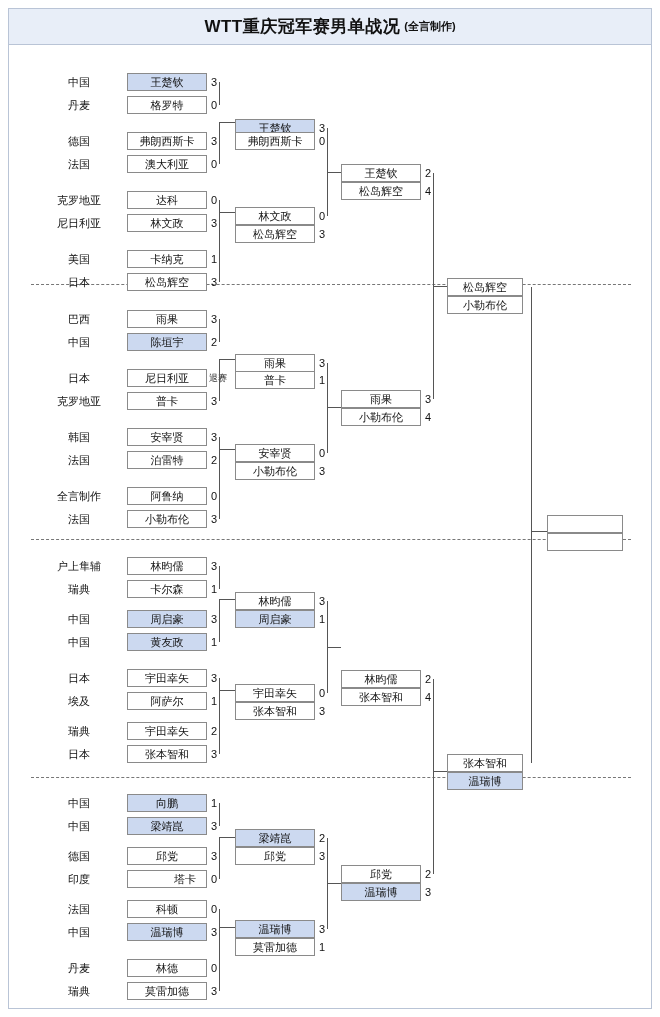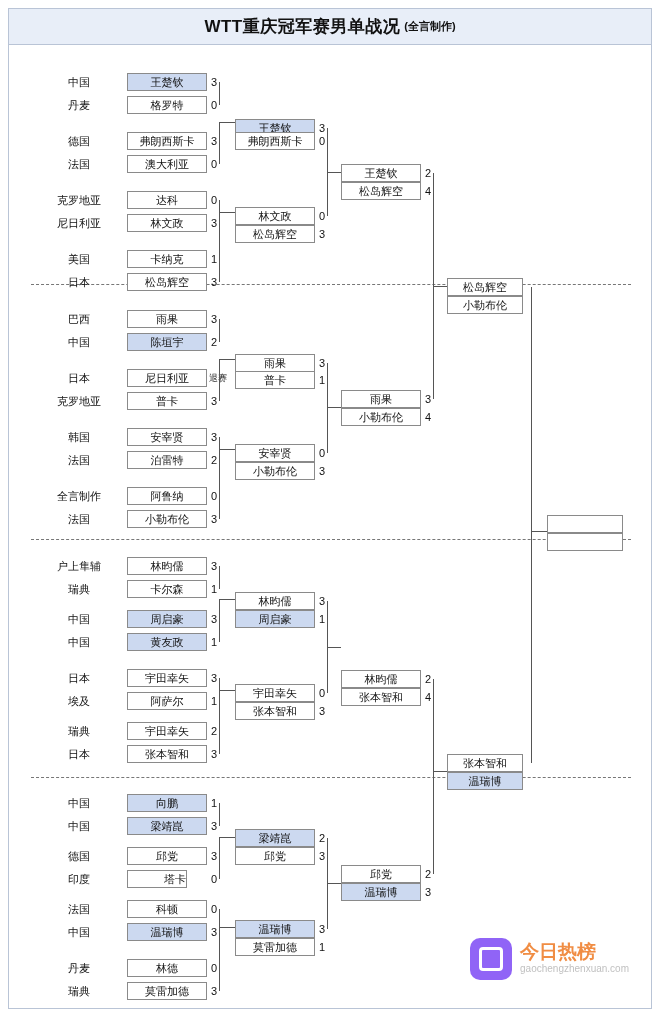"塔卡" div.box { width: 60px -> 80px }
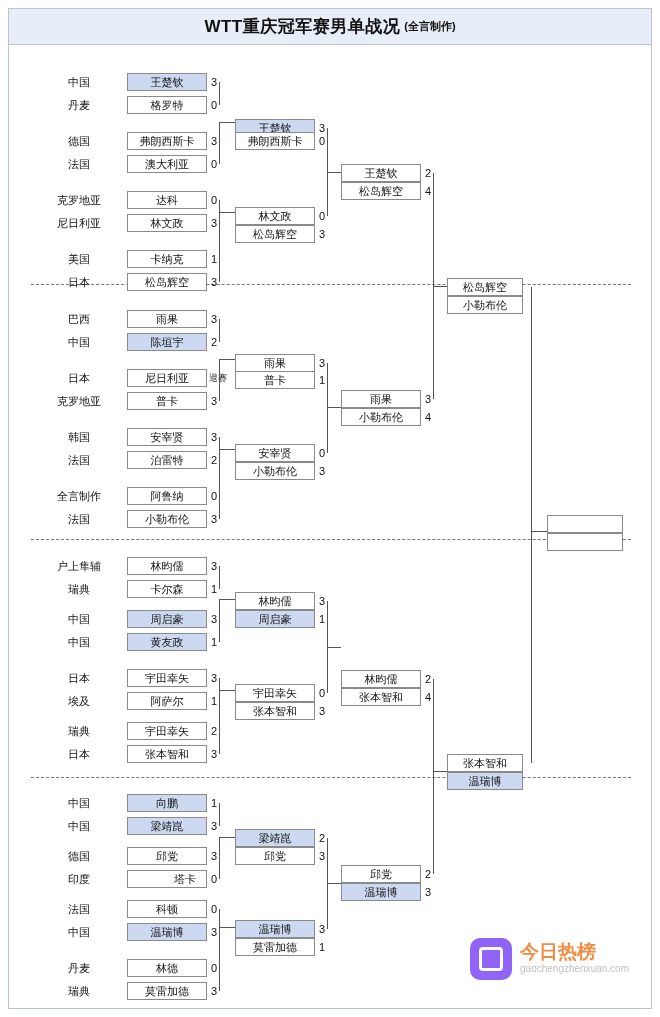"今日热榜" div { html: <div> <div> <span></span> </div> <div> <div>今日热榜</div> <div>gaochengzhenxuan.com</div> </div> </div> -> none }
